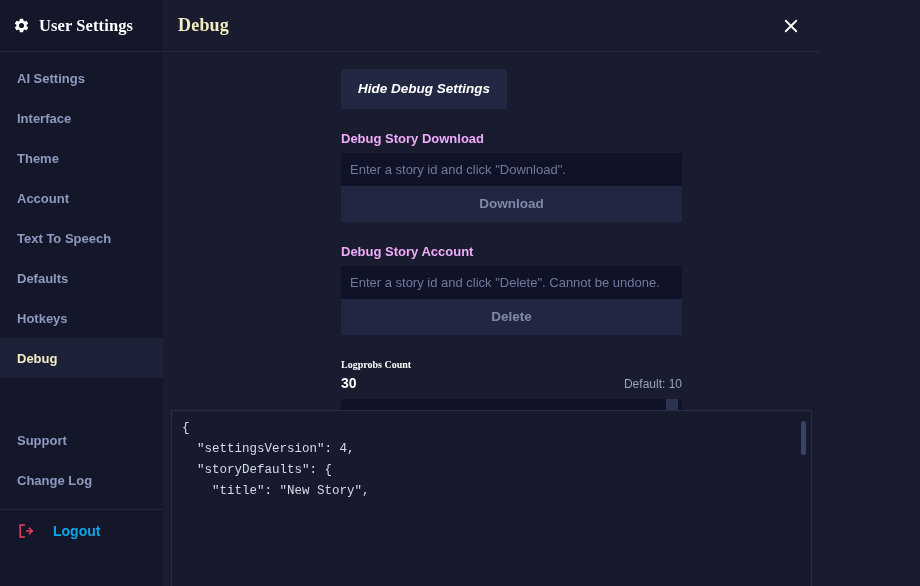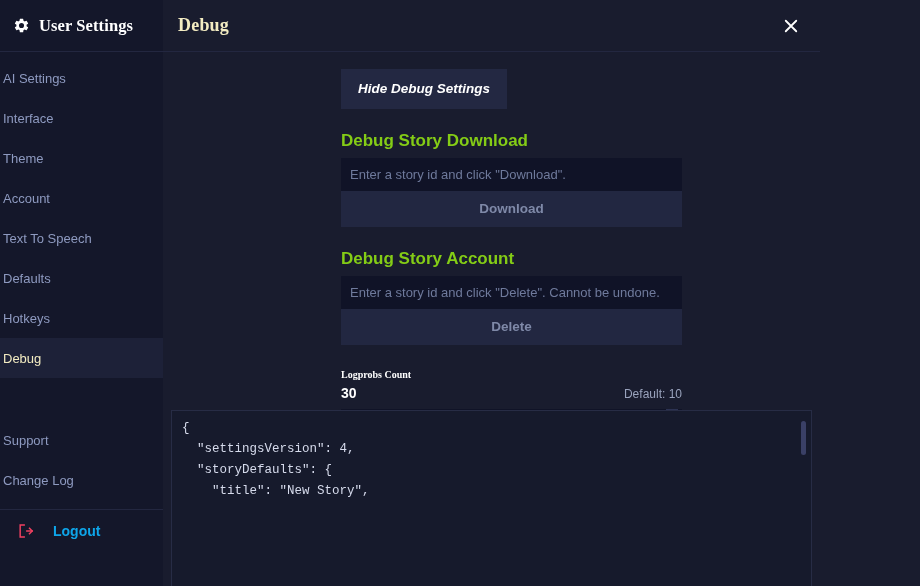"AI Settings" .nav-item { font-weight: 400 -> 700; padding-left: 3px -> 17px }
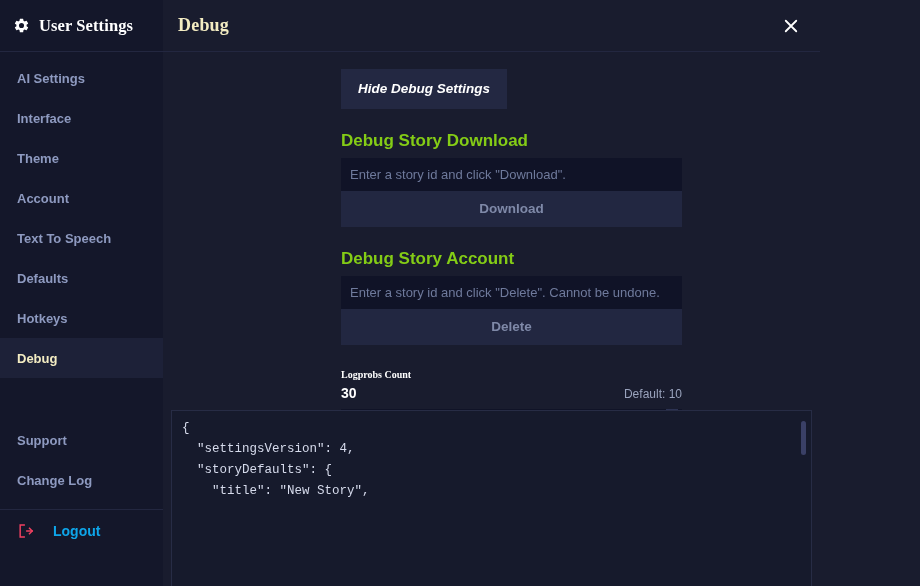"Debug Story Download" .section-label { color: #84cc16 -> #f0abfc; font-size: 17px -> 13px }
